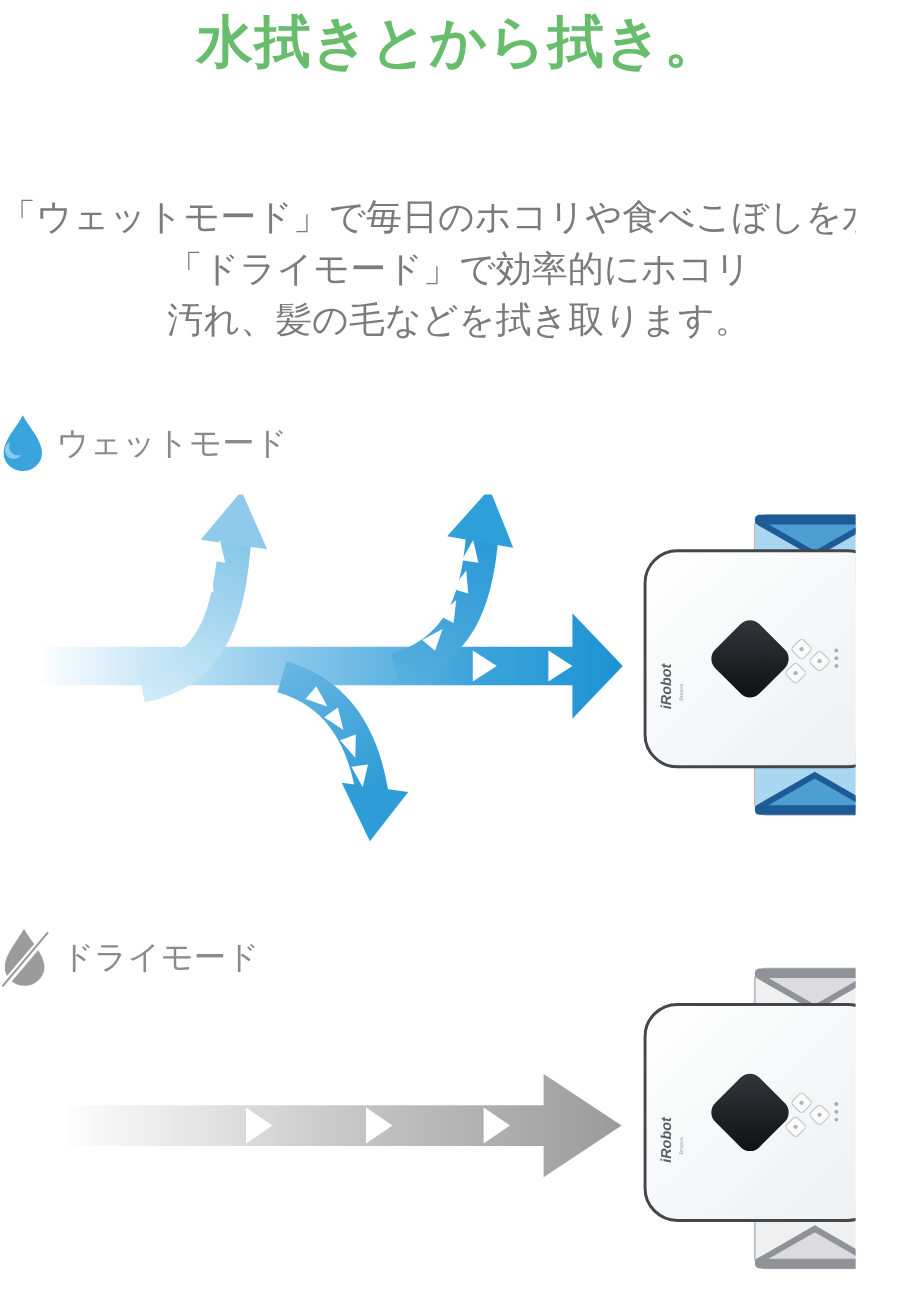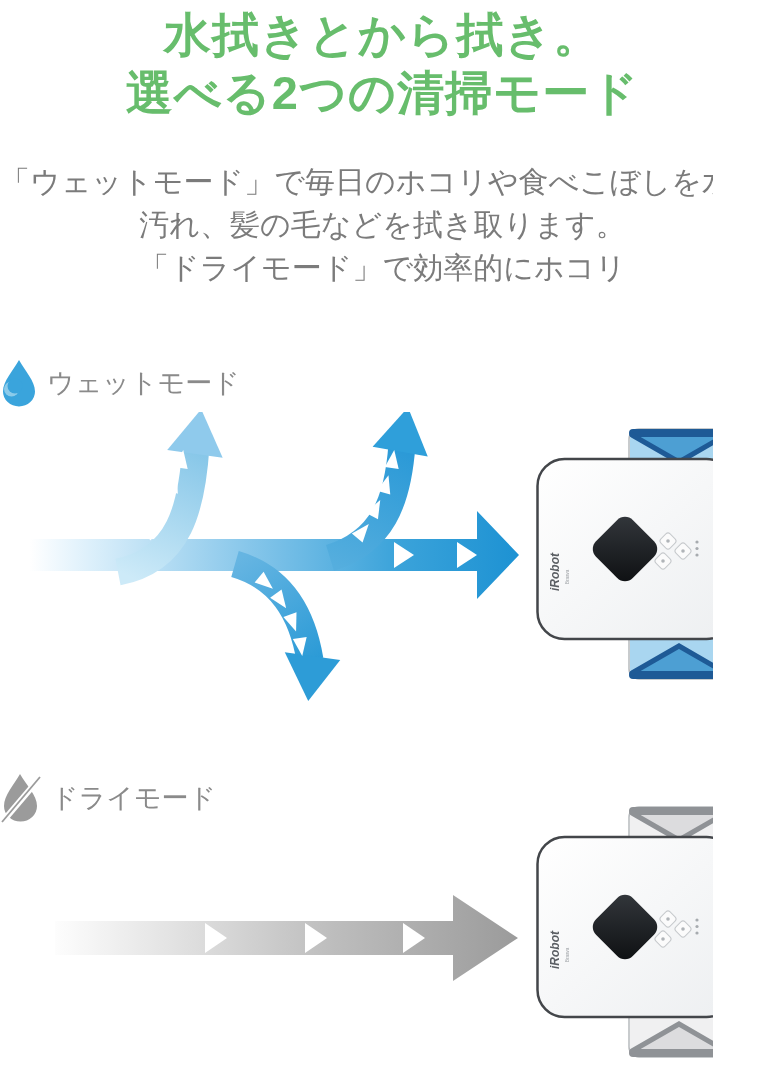"選べる2つの清掃モード" span { html: <span>選べる2つの清掃モード</span> -> none }
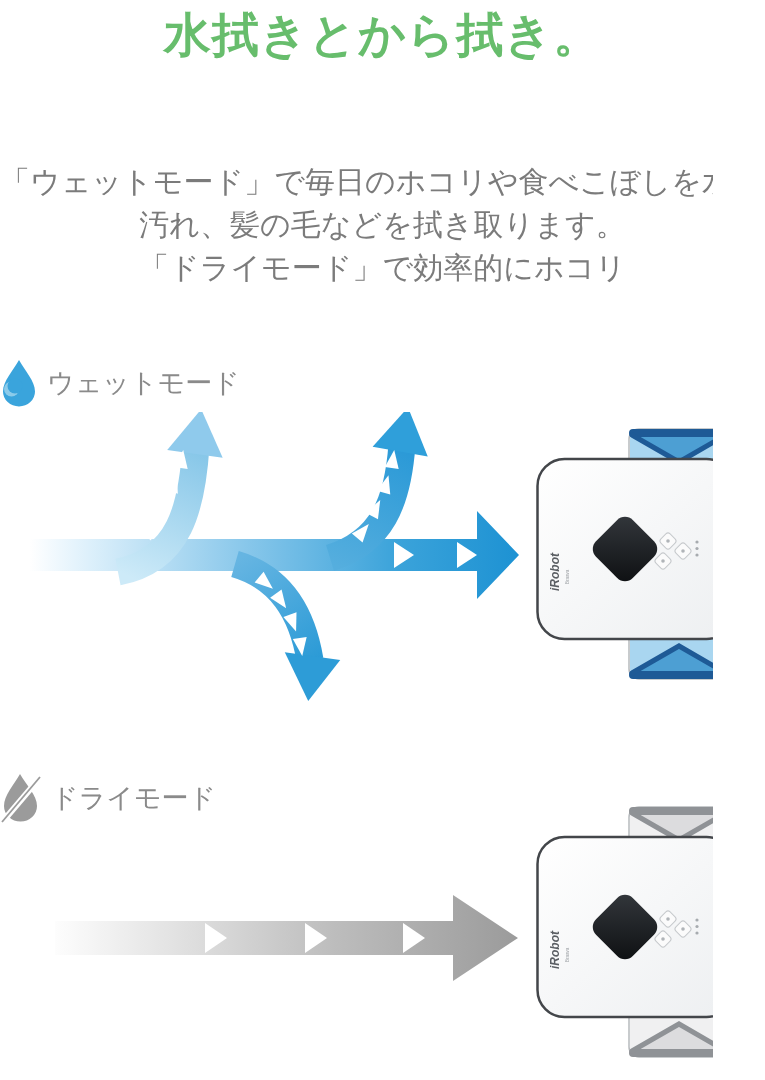"汚れ、髪の毛などを拭き取ります。" span { order: before "「ドライモード」で効率的にホコリ" -> after "「ドライモード」で効率的にホコリ" }
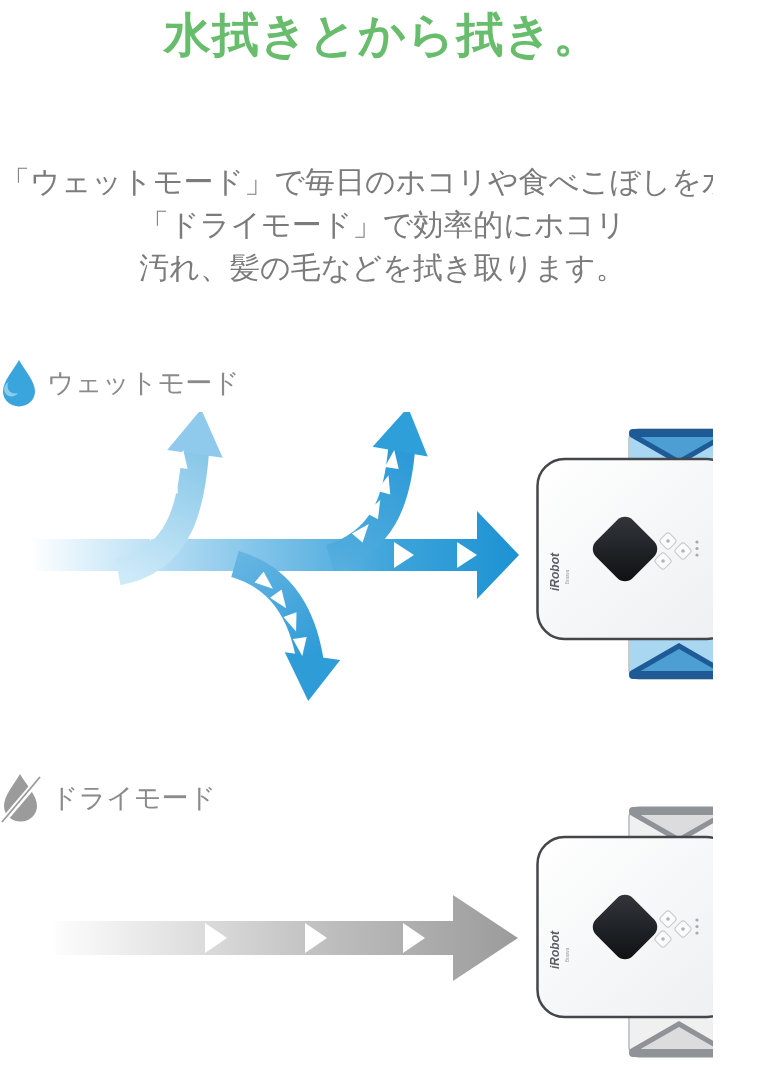"ウェットモード" .mode-label.wet { top: 359px -> 345px }
